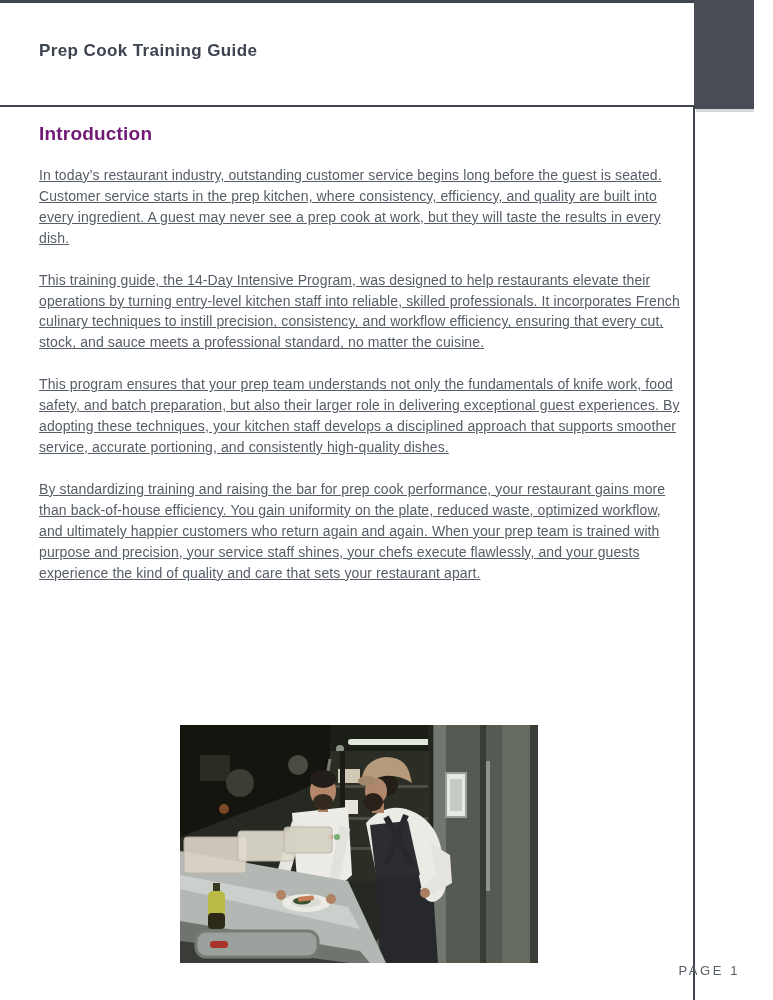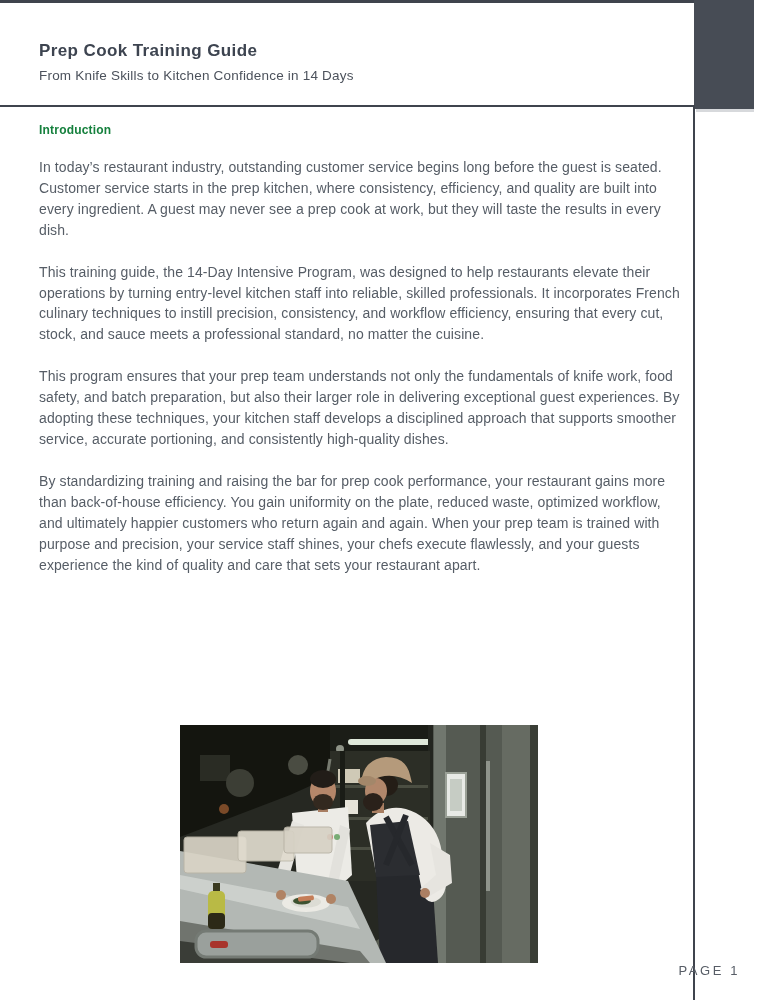"From Knife Skills to Kitchen" div.doc-subtitle { html: <div>From Knife Skills to Kitchen Confidence in 14 Days</div> -> none }
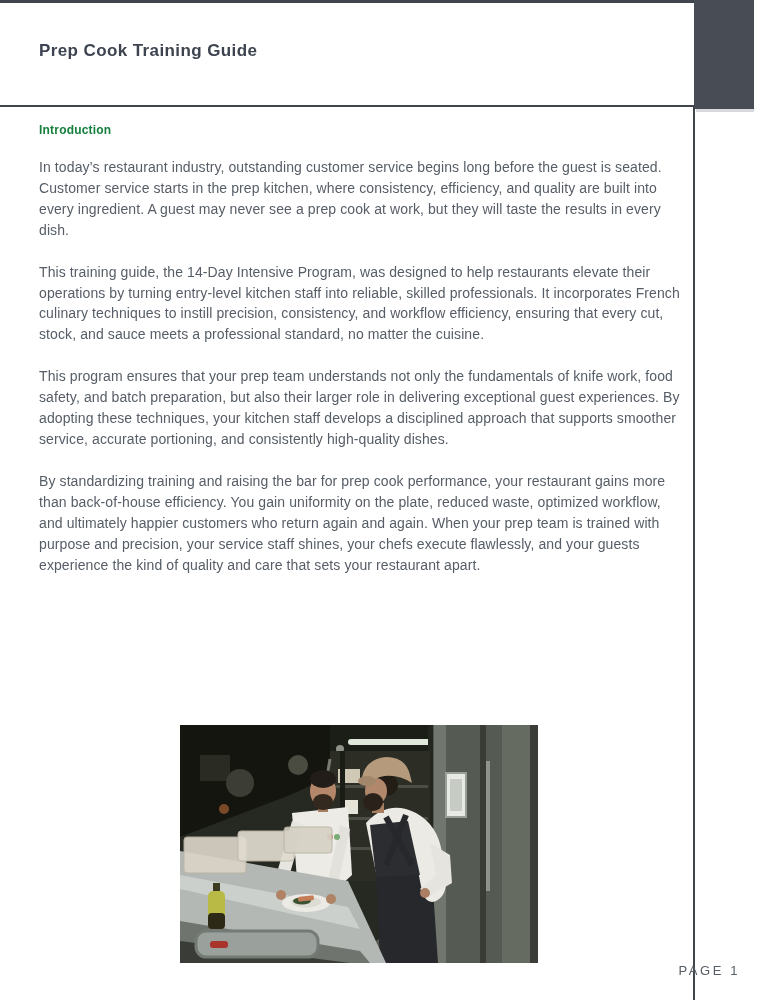"Introduction" .intro-heading { color: #15803d -> #701a75; font-size: 12px -> 19px }
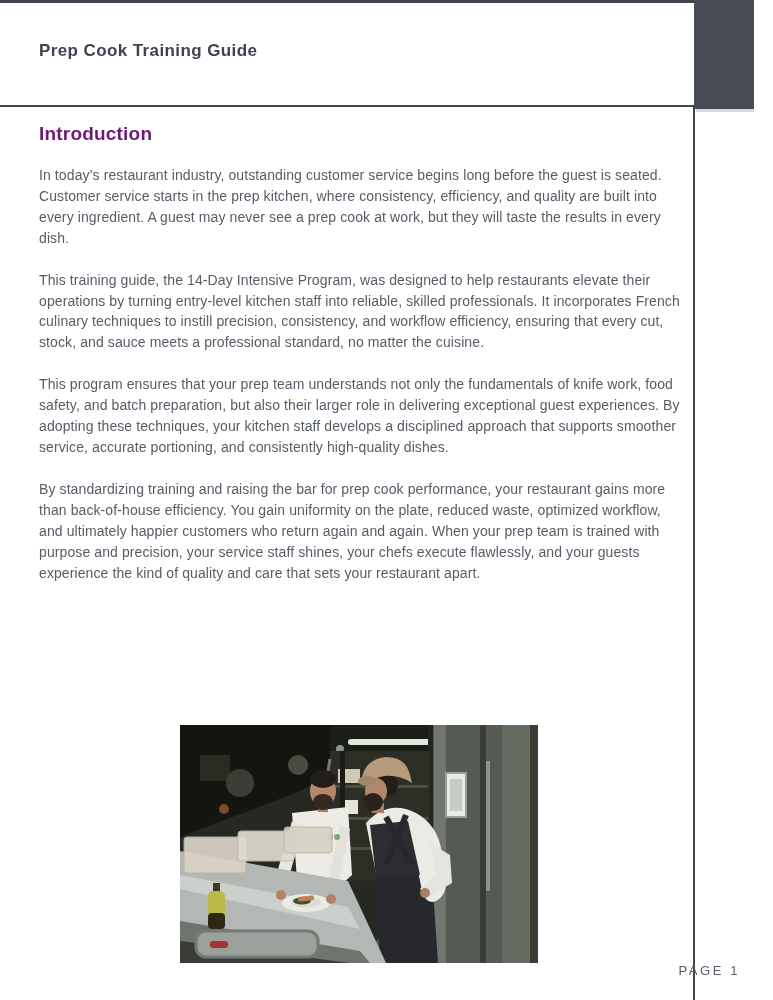"In today’s restaurant industry," .content p { text-decoration: none -> underline }
